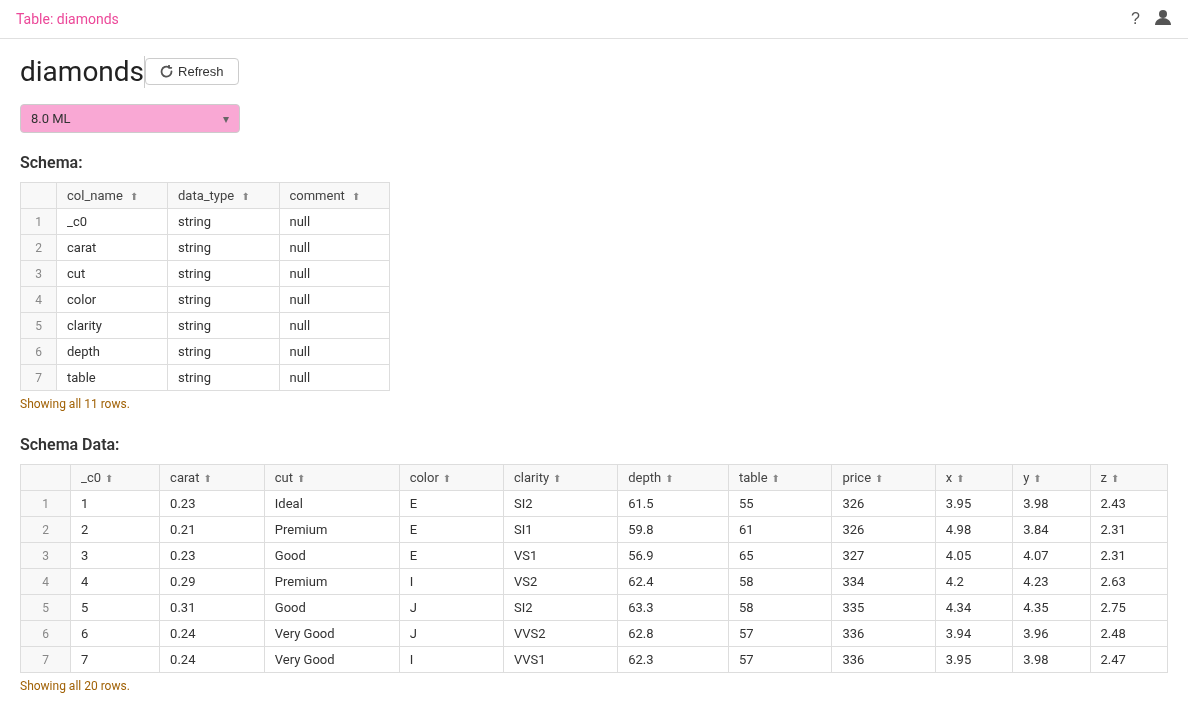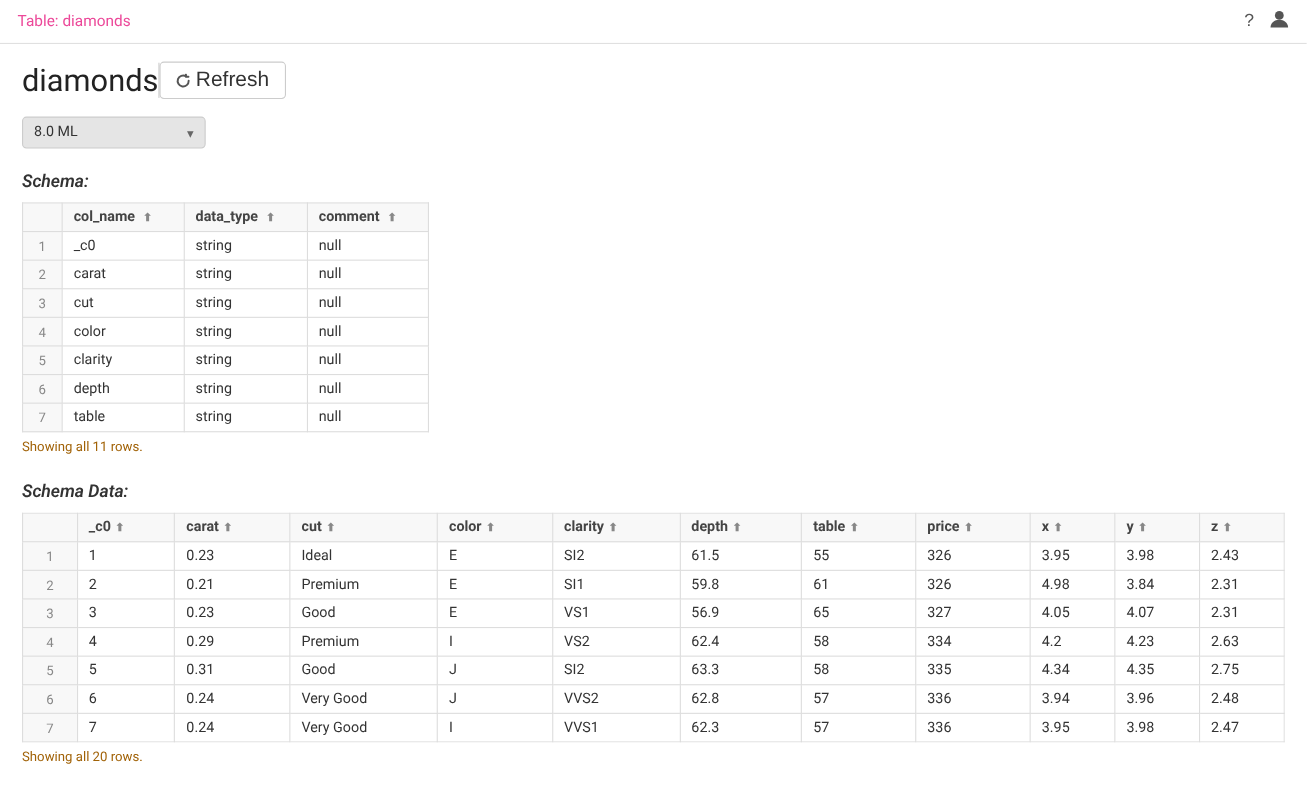"Refresh" .refresh-btn { font-size: 19px -> 13px }
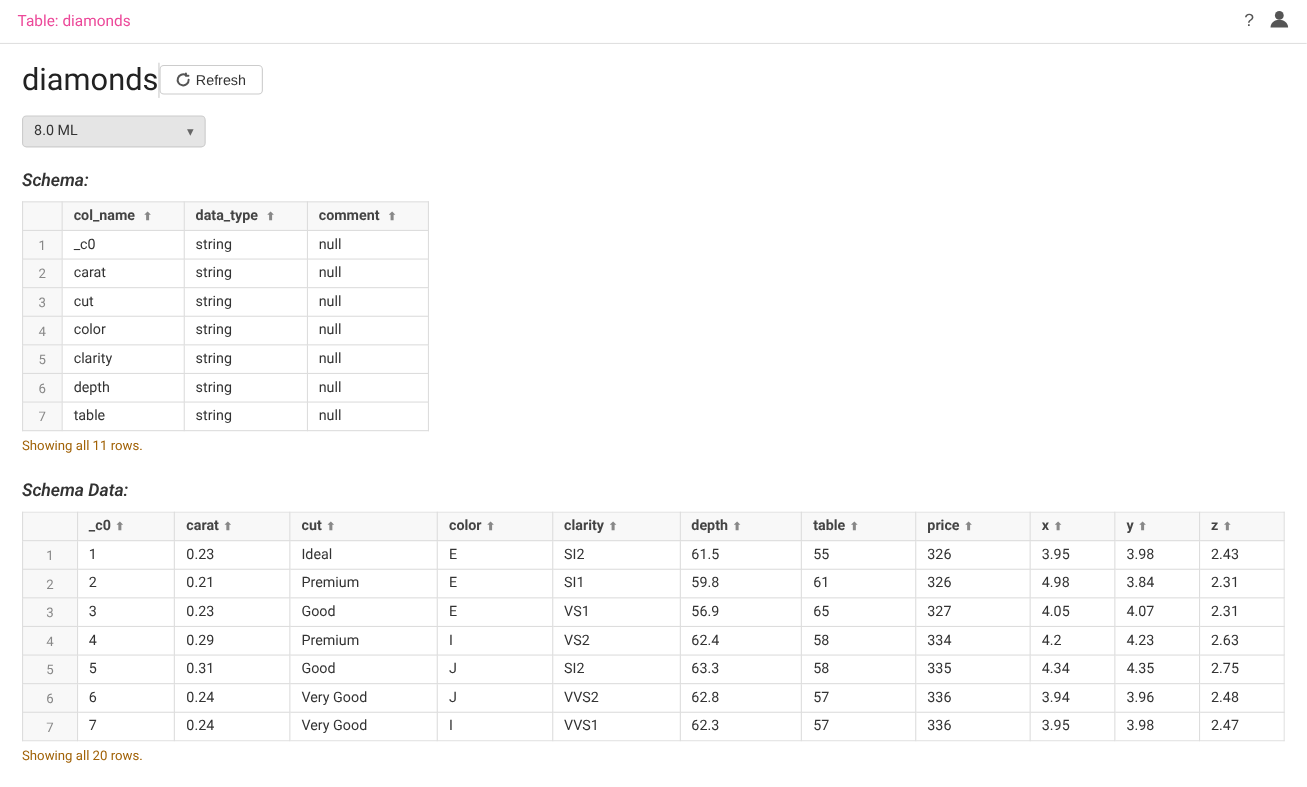"8.0 ML" .dropdown-select { background: #e5e5e5 -> #f9a8d4; width: 167px -> 220px }
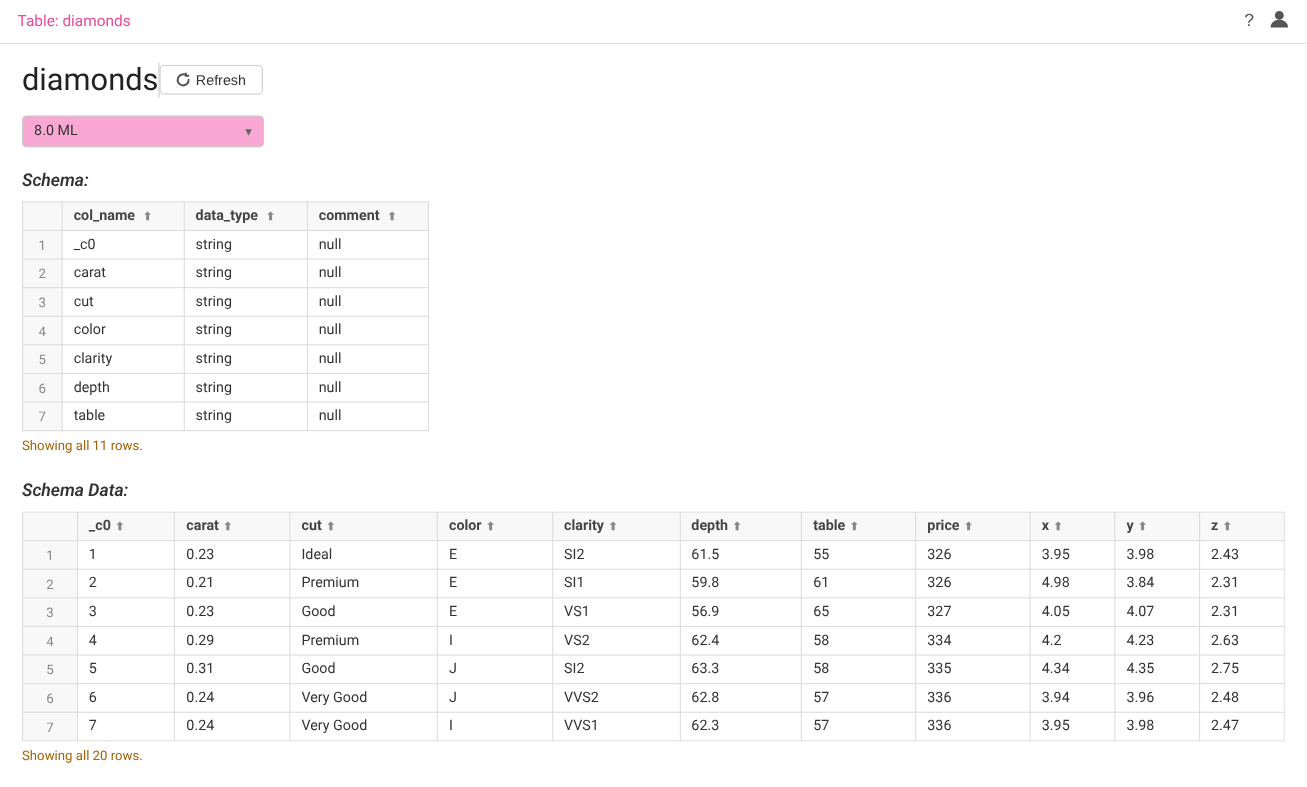"Schema:" .section-title { font-style: italic -> none }
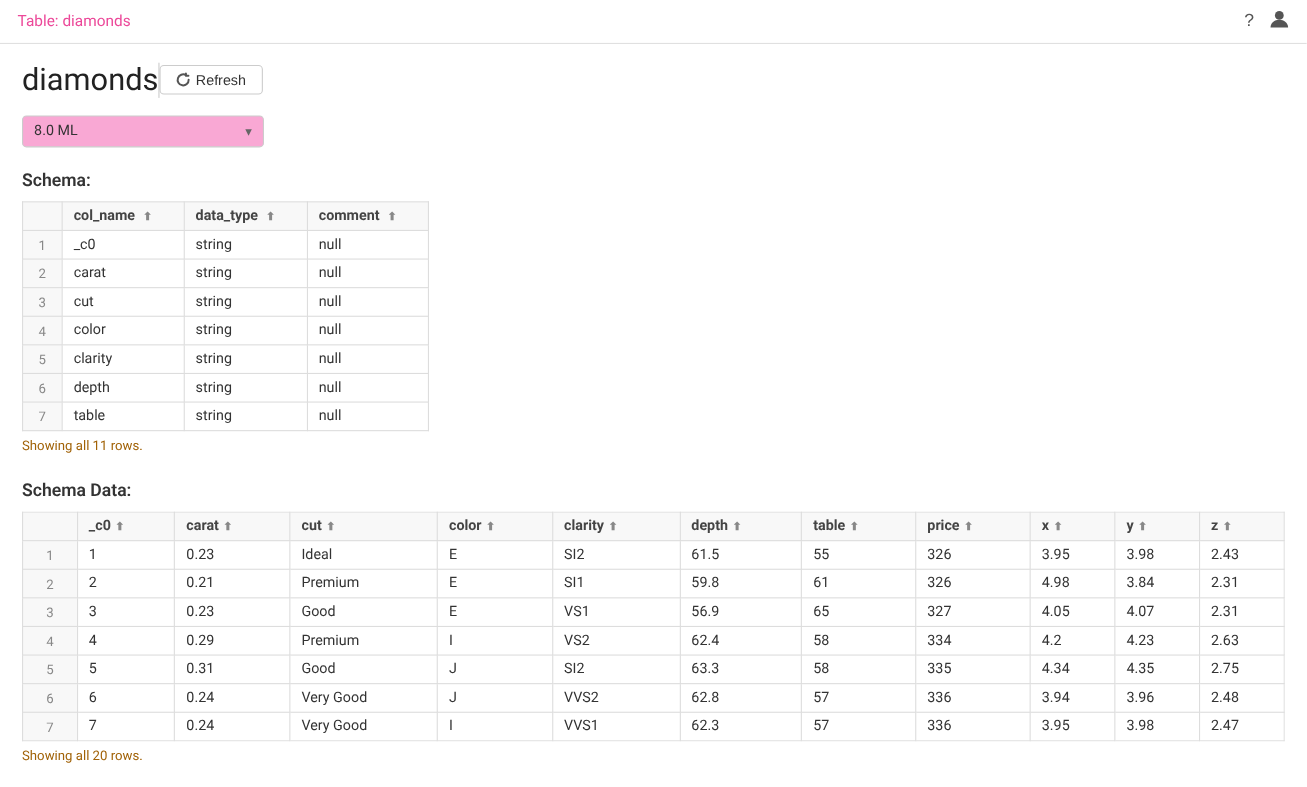"col_name ⬆" th { font-weight: 700 -> 400 }
